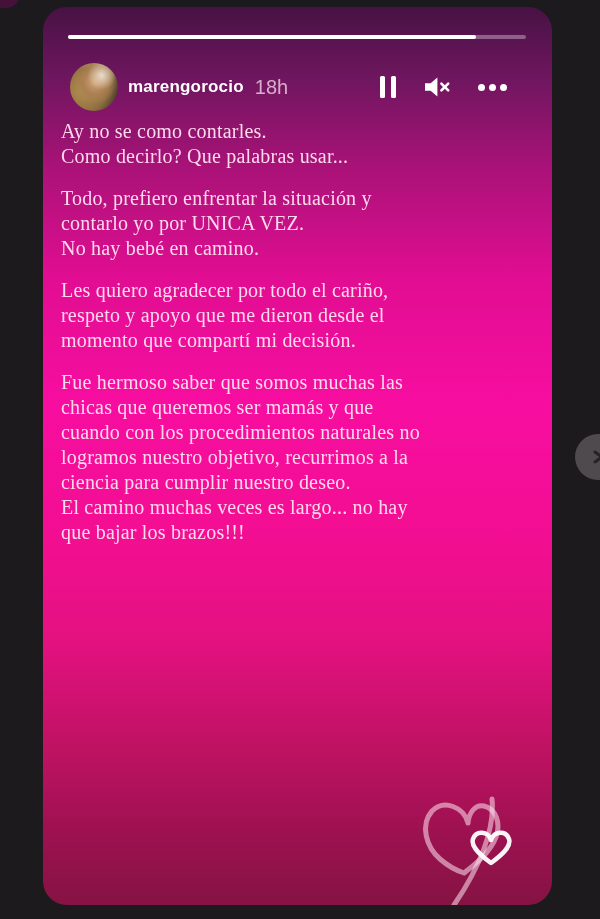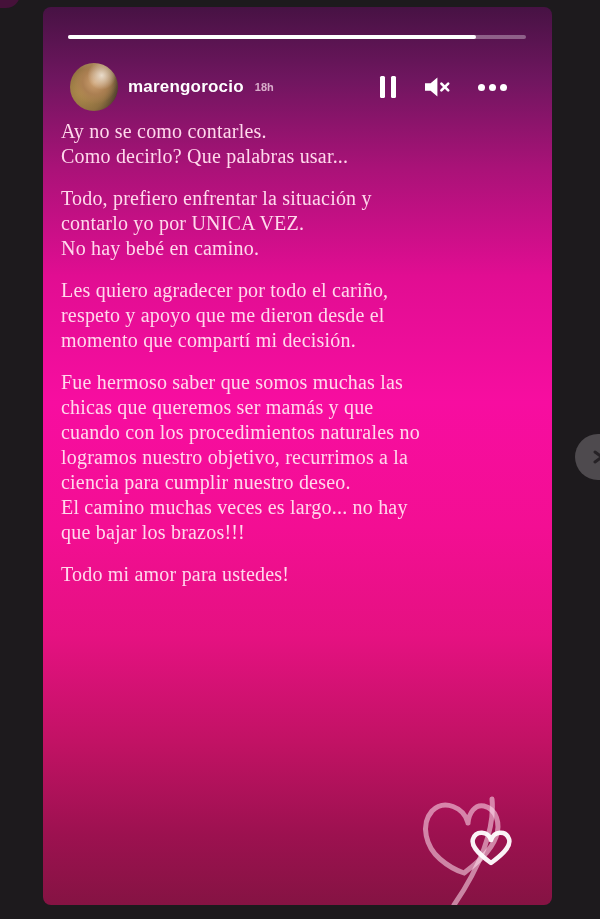"marengorocio" .story-card { border-radius: 8px -> 24px }
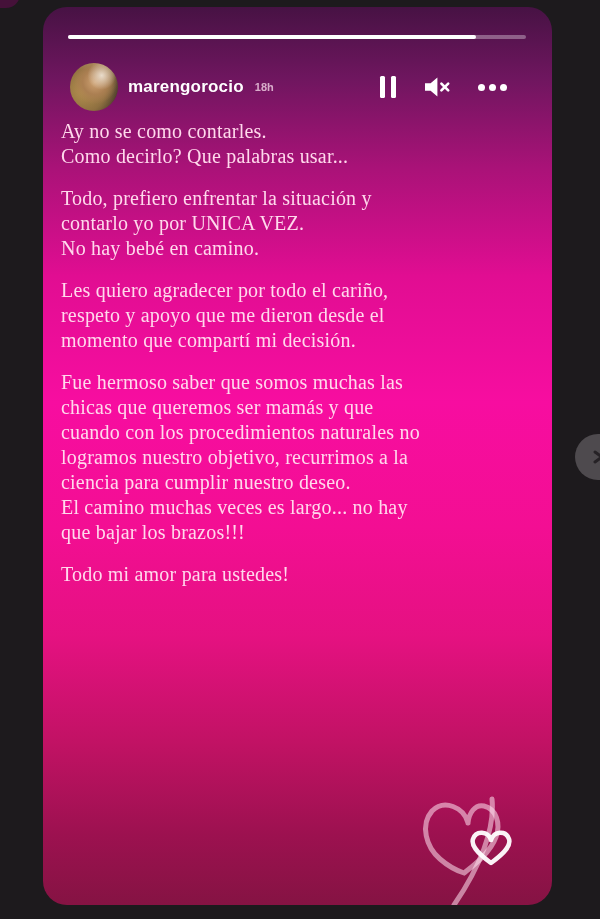"18h" .timestamp { font-size: 11px -> 20px; font-weight: 700 -> 400 }
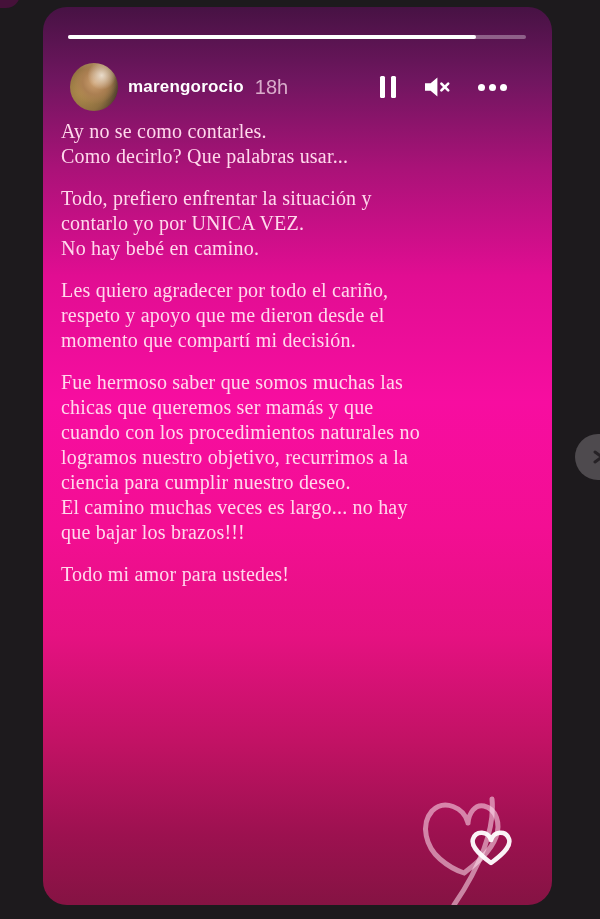"Todo mi amor para ustedes!" p { html: <p>Todo mi amor para ustedes!</p> -> none }
